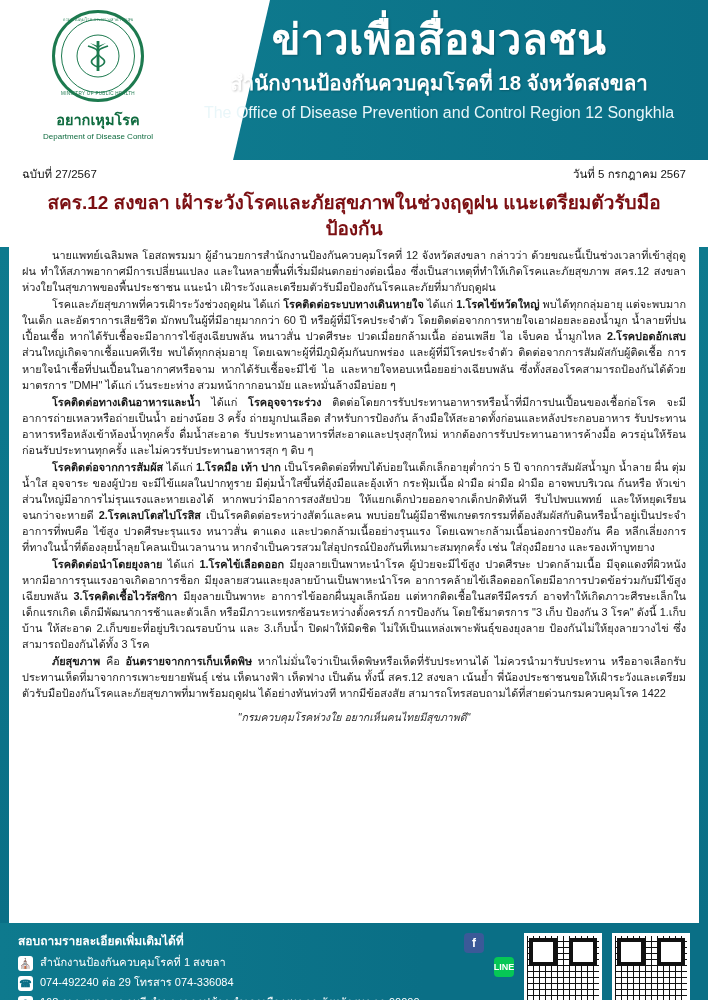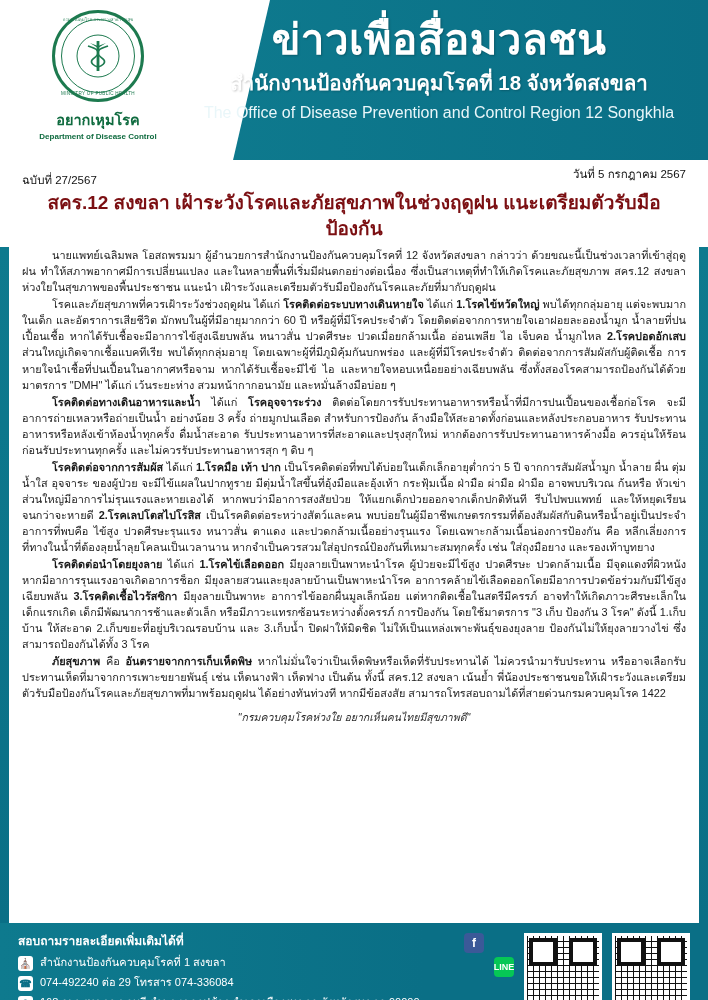"Department of Disease Control" .org-en { font-weight: bold -> normal }
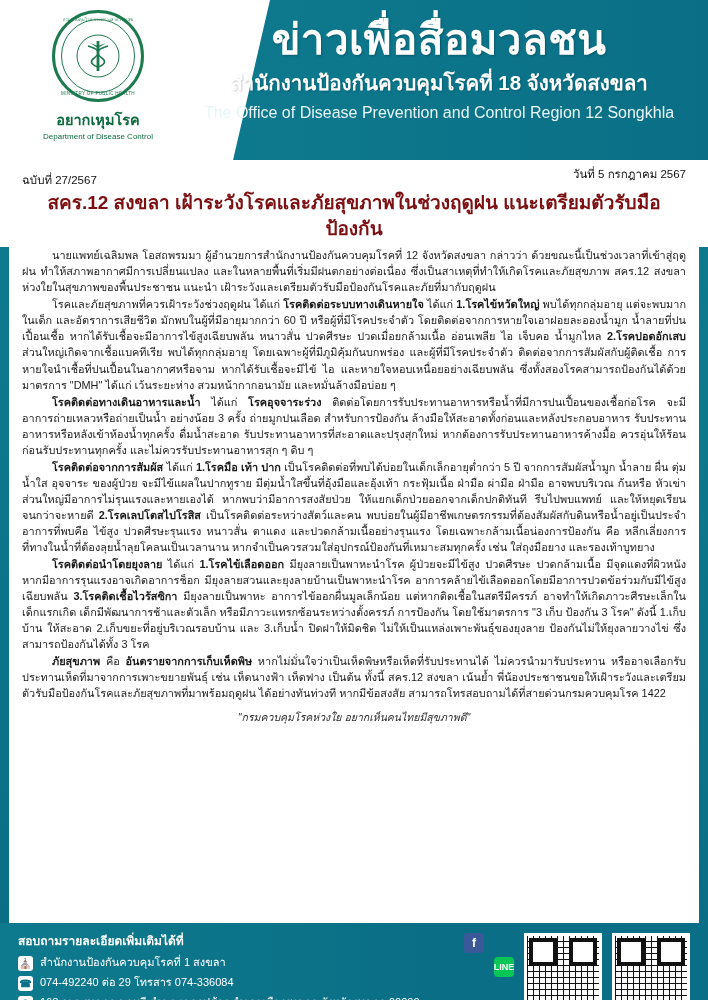"ฉบับที่ 27/2567" .meta .left { top: 11px -> 5px }
